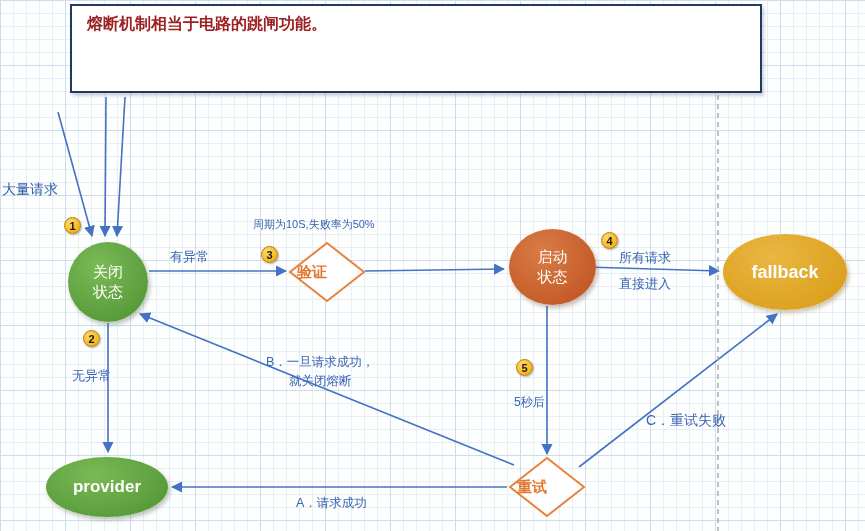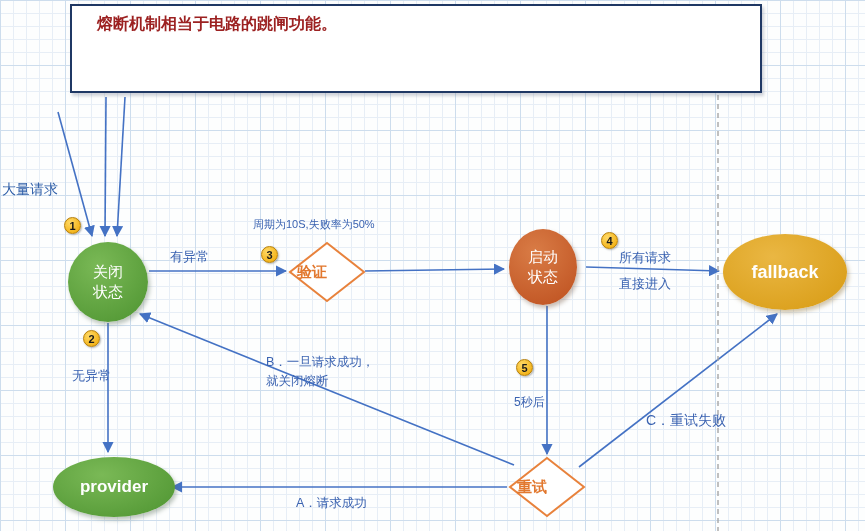"熔断机制相当于电路的跳闸功能。" .note { padding: 5px 25px -> 5px 15px }
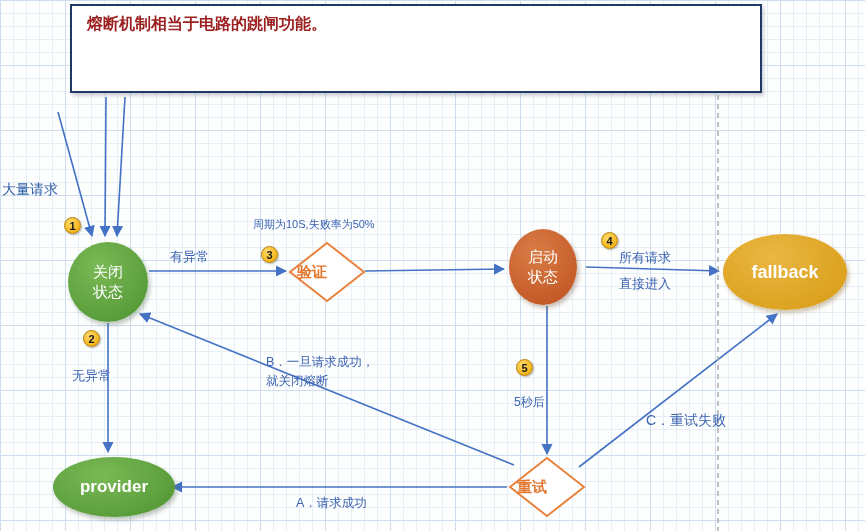"启动" div.node { width: 68px -> 87px }
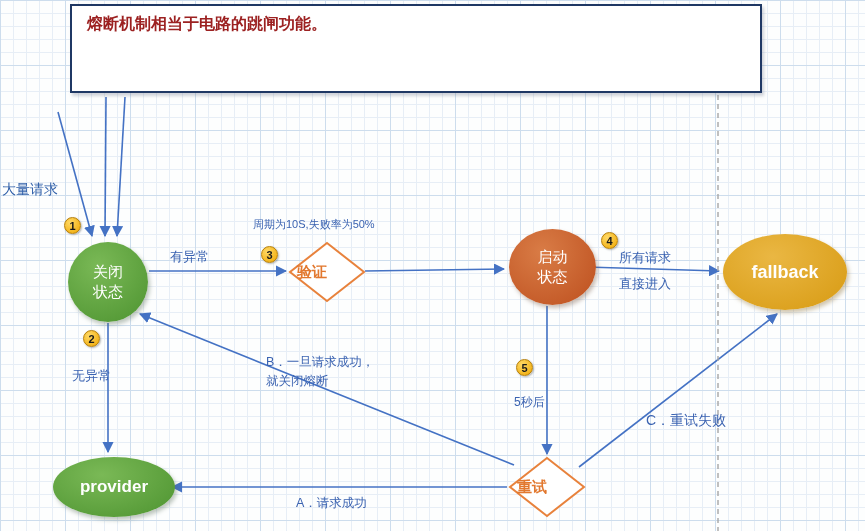"B．一旦请求成功，" div.lbl { text-align: left -> center }
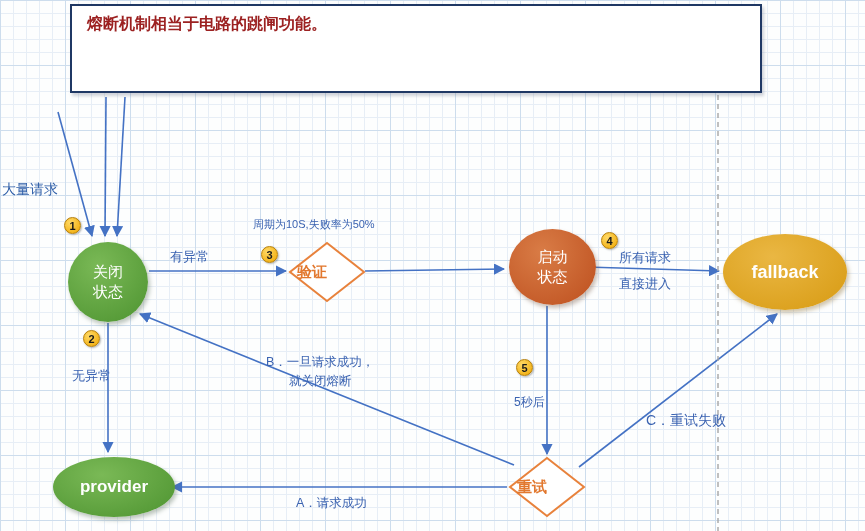"provider" div.node { left: 53px -> 46px }
